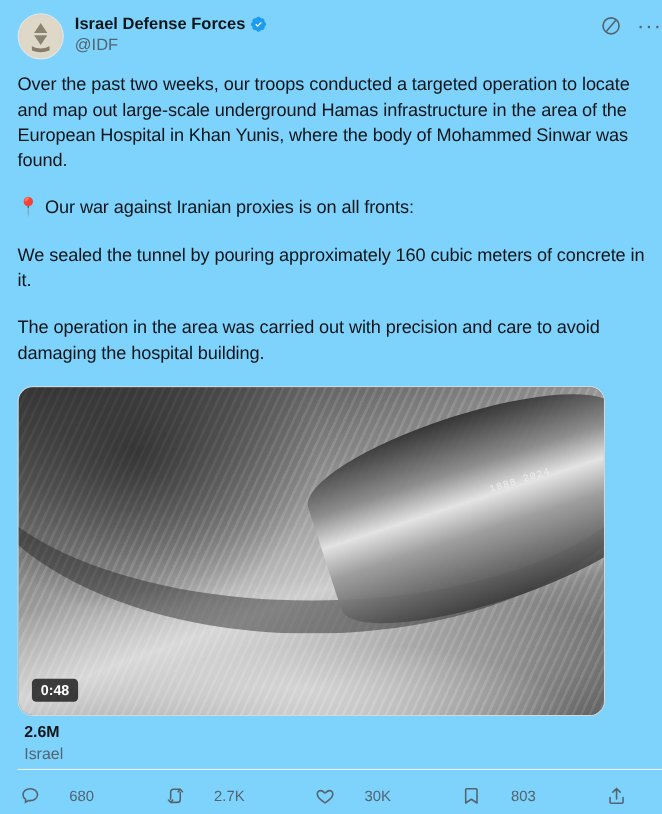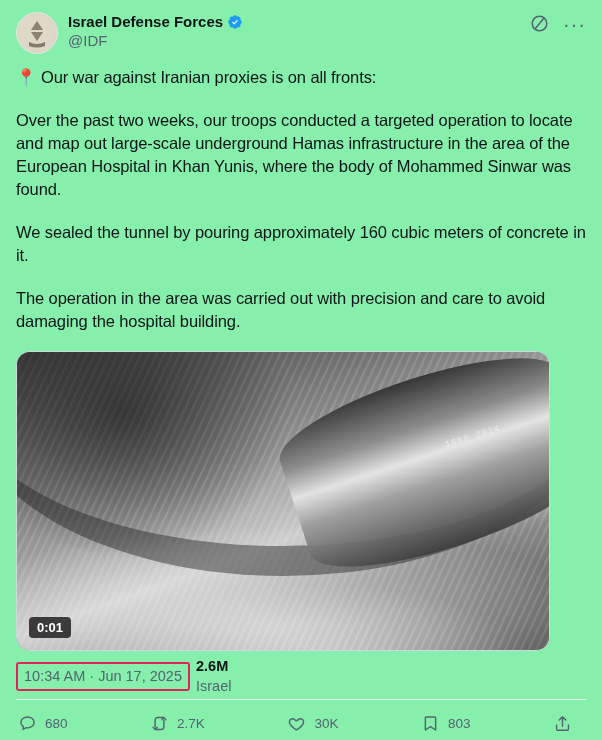"Israel Defense Forces" .tweet { background: #86efac -> #7dd3fc; padding: 12px 16px 0 16px -> 12px 0 0 16px }
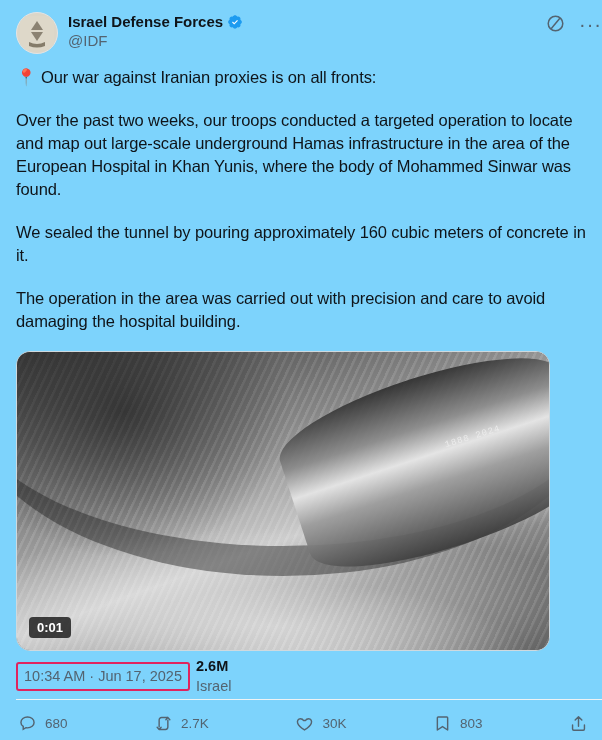"📍 Our war against Iranian" p { order: before "Over the past two weeks," -> after "Over the past two weeks," }
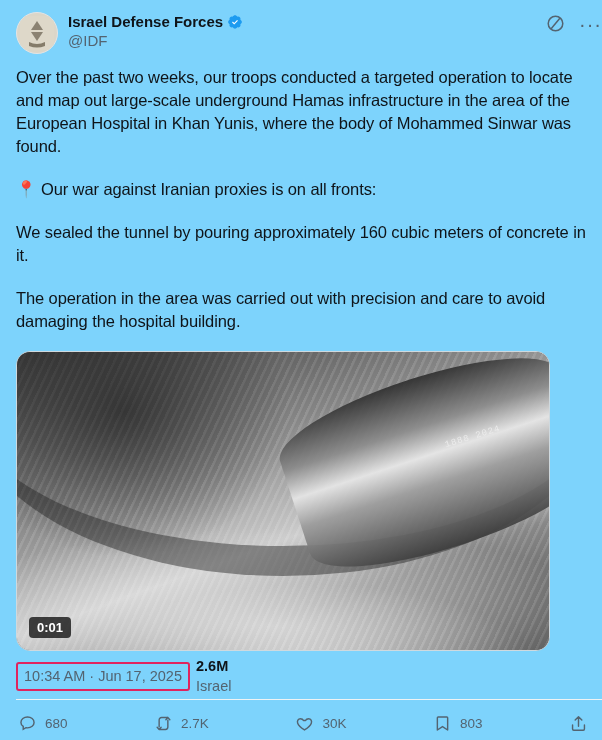"0:01" div.duration { text: 0:01 -> 0:48 }
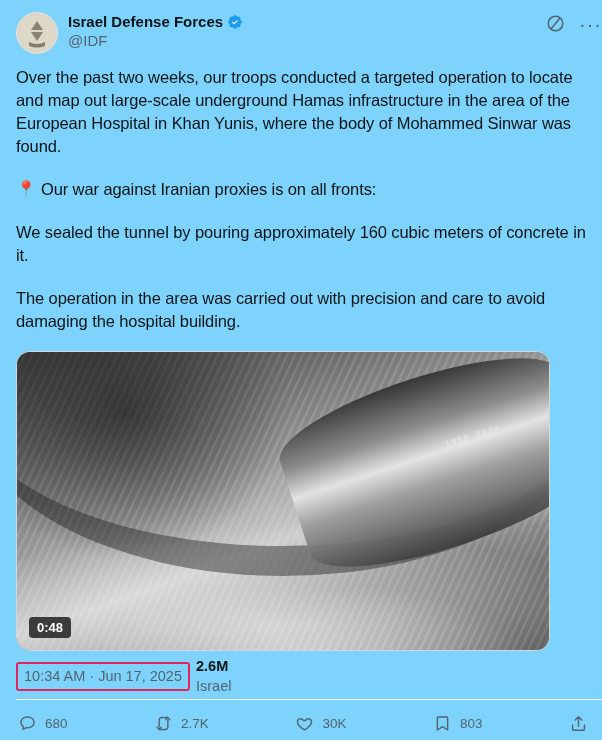"10:34 AM · Jun 17," span.ts-highlight { html: <span>10:34 AM · Jun 17, 2025</span> -> none }
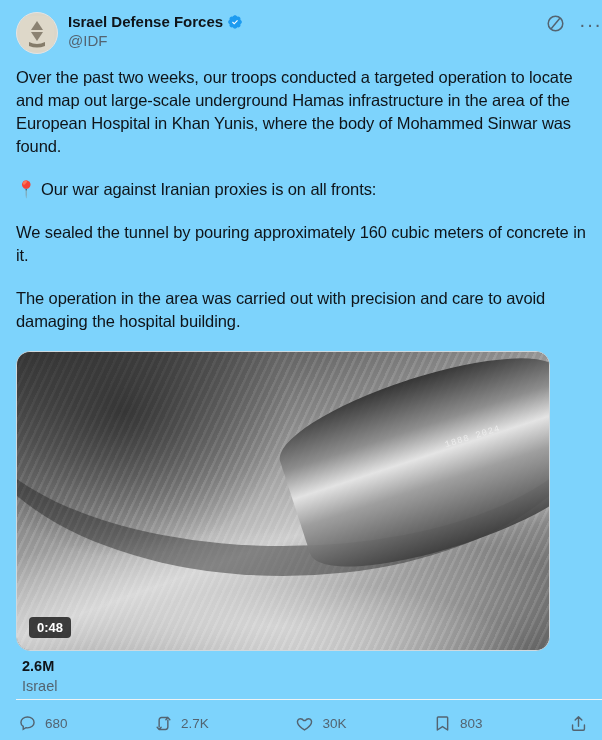"680" .action { gap: 8px -> 26px }
